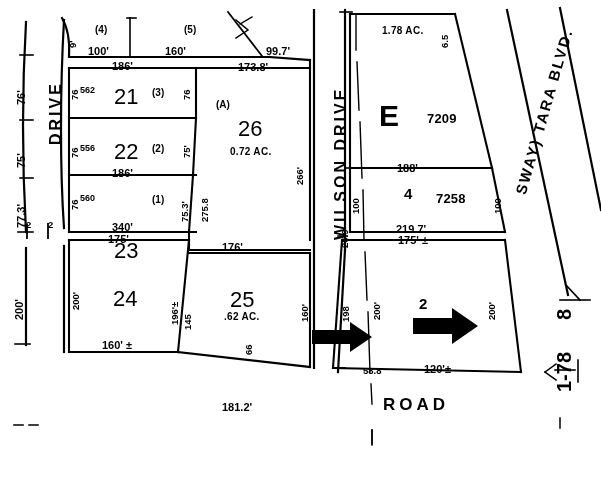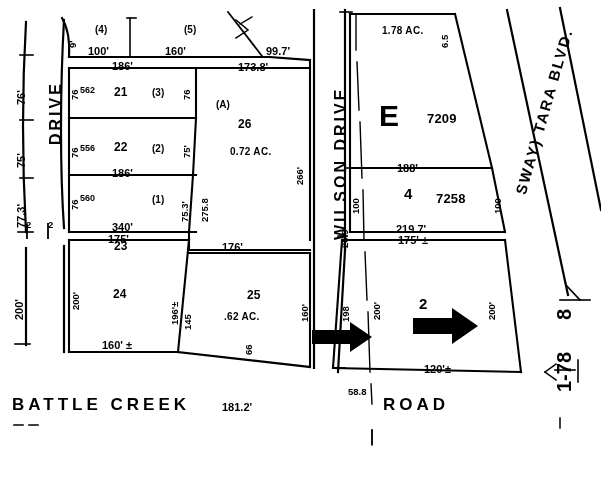"21" .lotnum { font-size: 12px -> 22px; font-weight: bold -> normal }
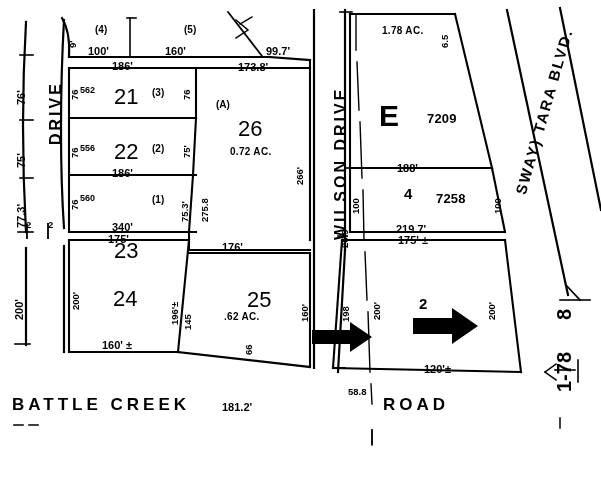"25" div.lbl { margin-left: 17px -> none }
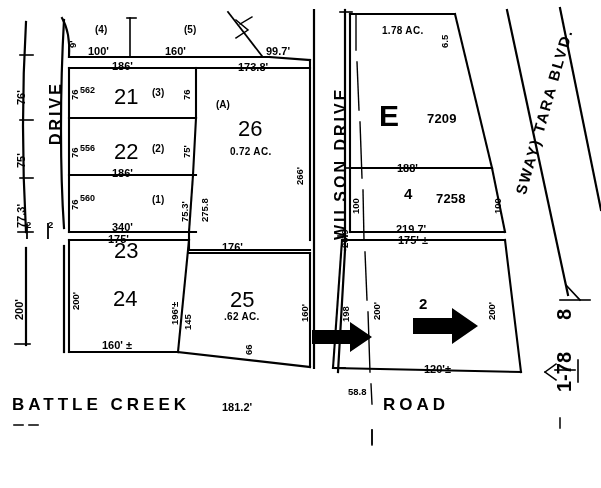"58.8" div.lbl { left: 348px -> 363px; margin-top: 21px -> none }
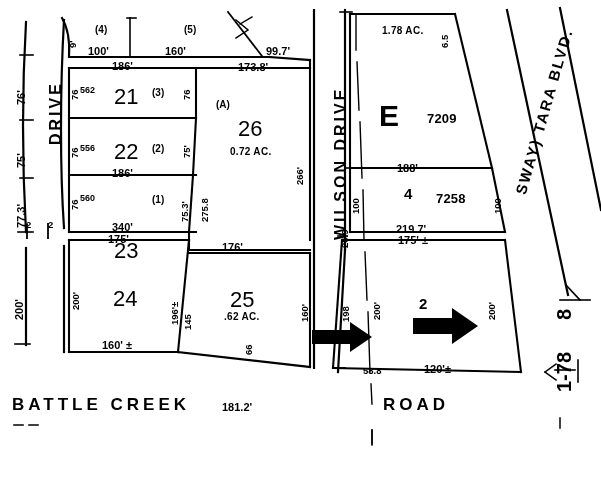"BATTLE CREEK" div.lbl { html: <div>BATTLE CREEK</div> -> none }
